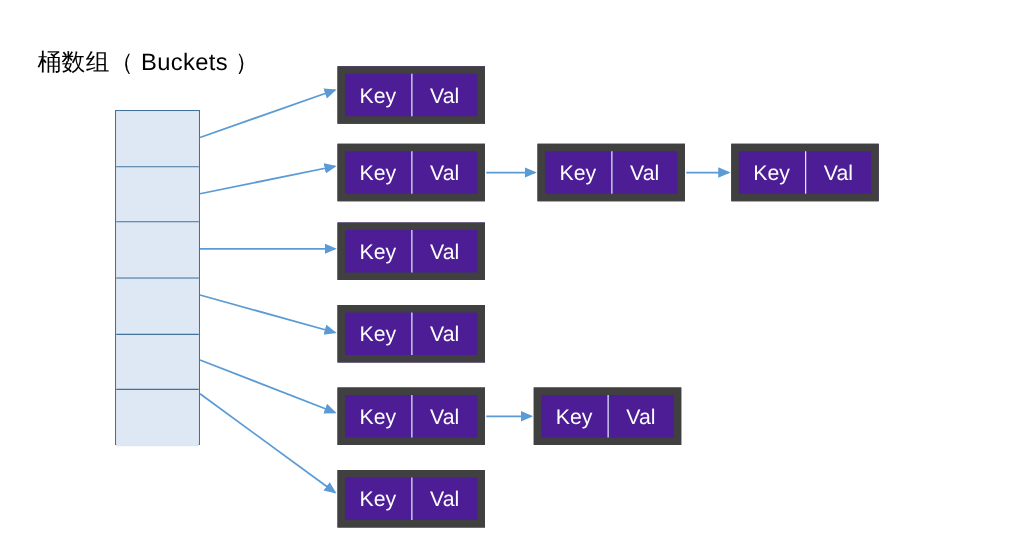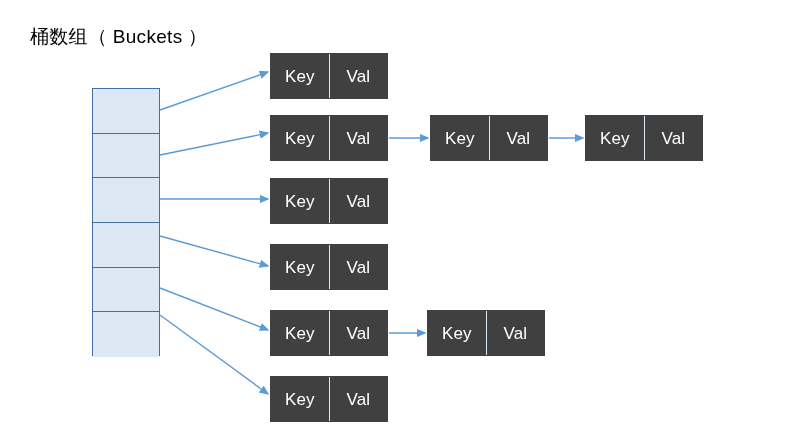"桶数组（ Buckets ）" #title { top: 24px -> 38px }
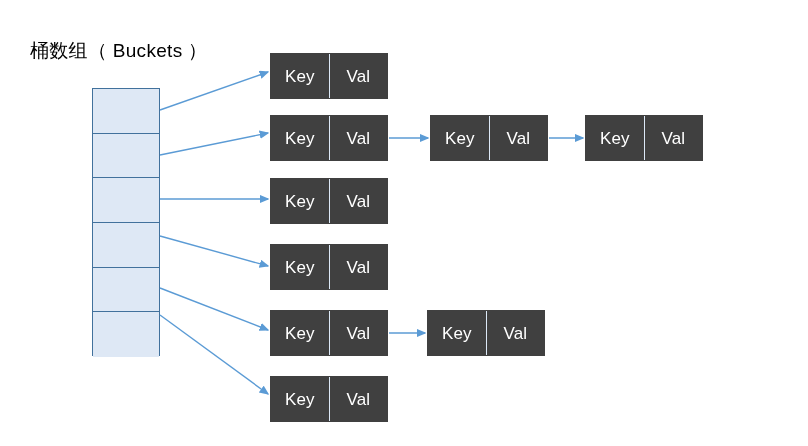"Key" .node { background: #404040 -> #4c1d95; border: 1px solid #404040 -> 6px solid #404040 }
